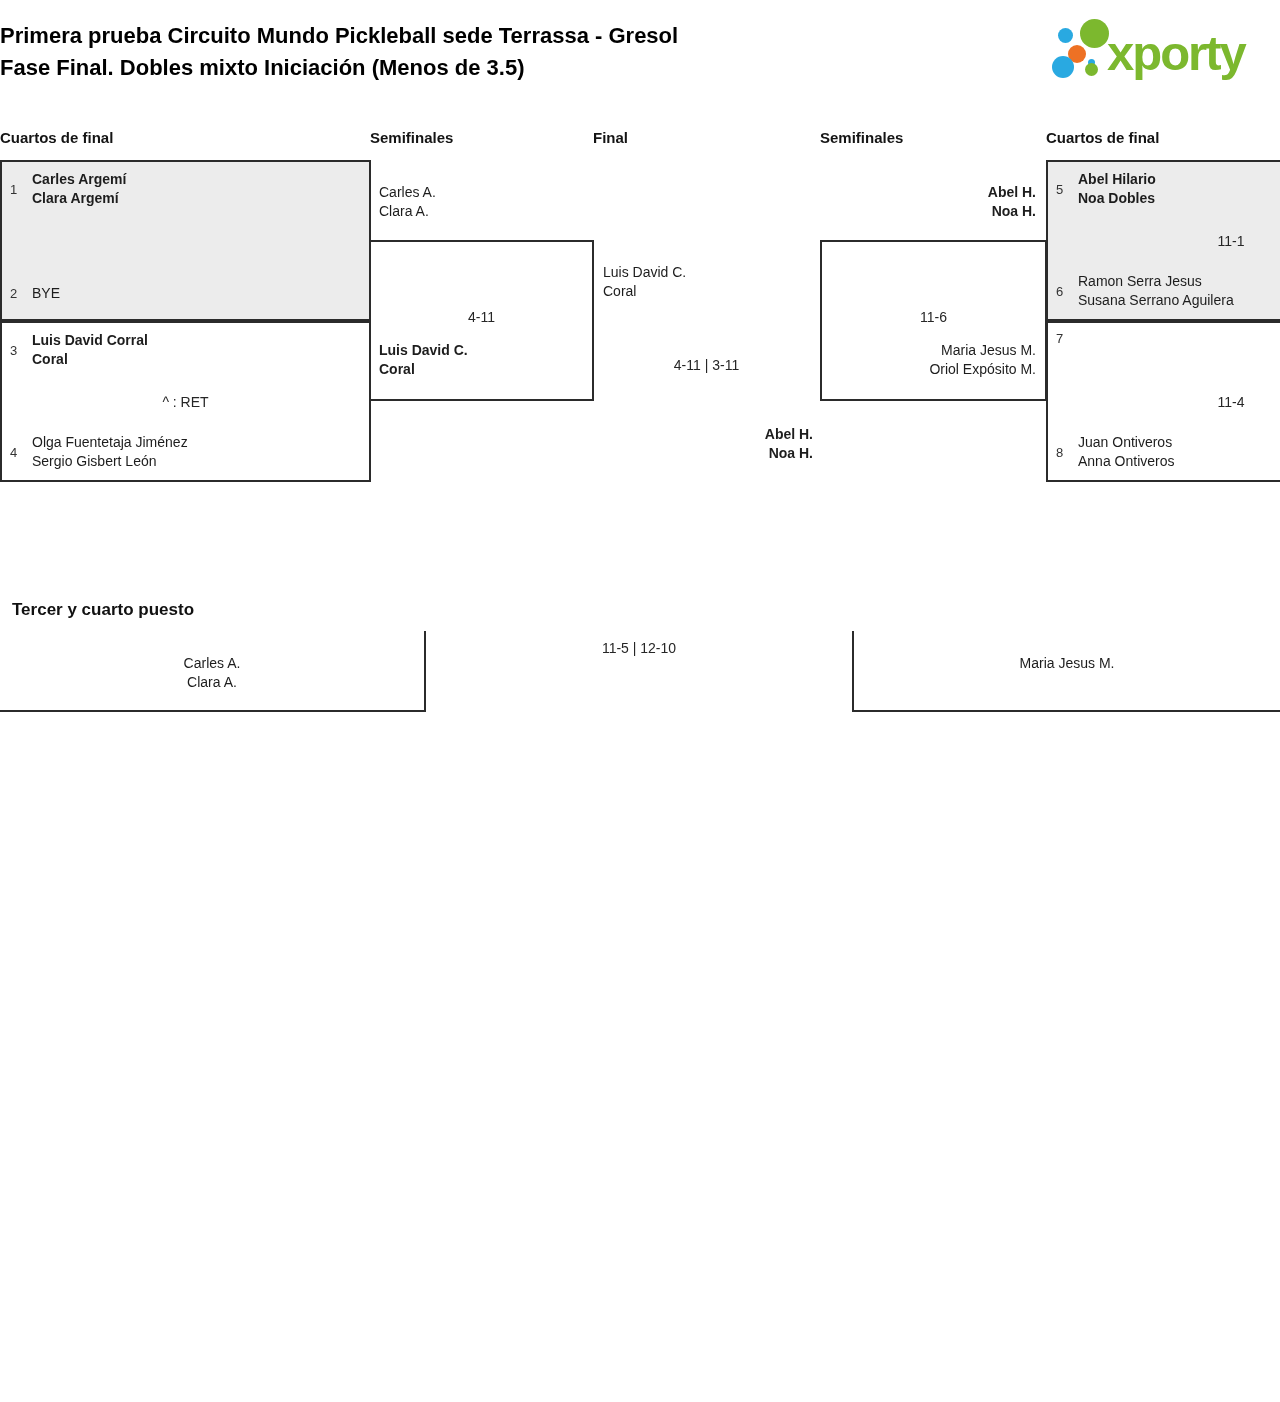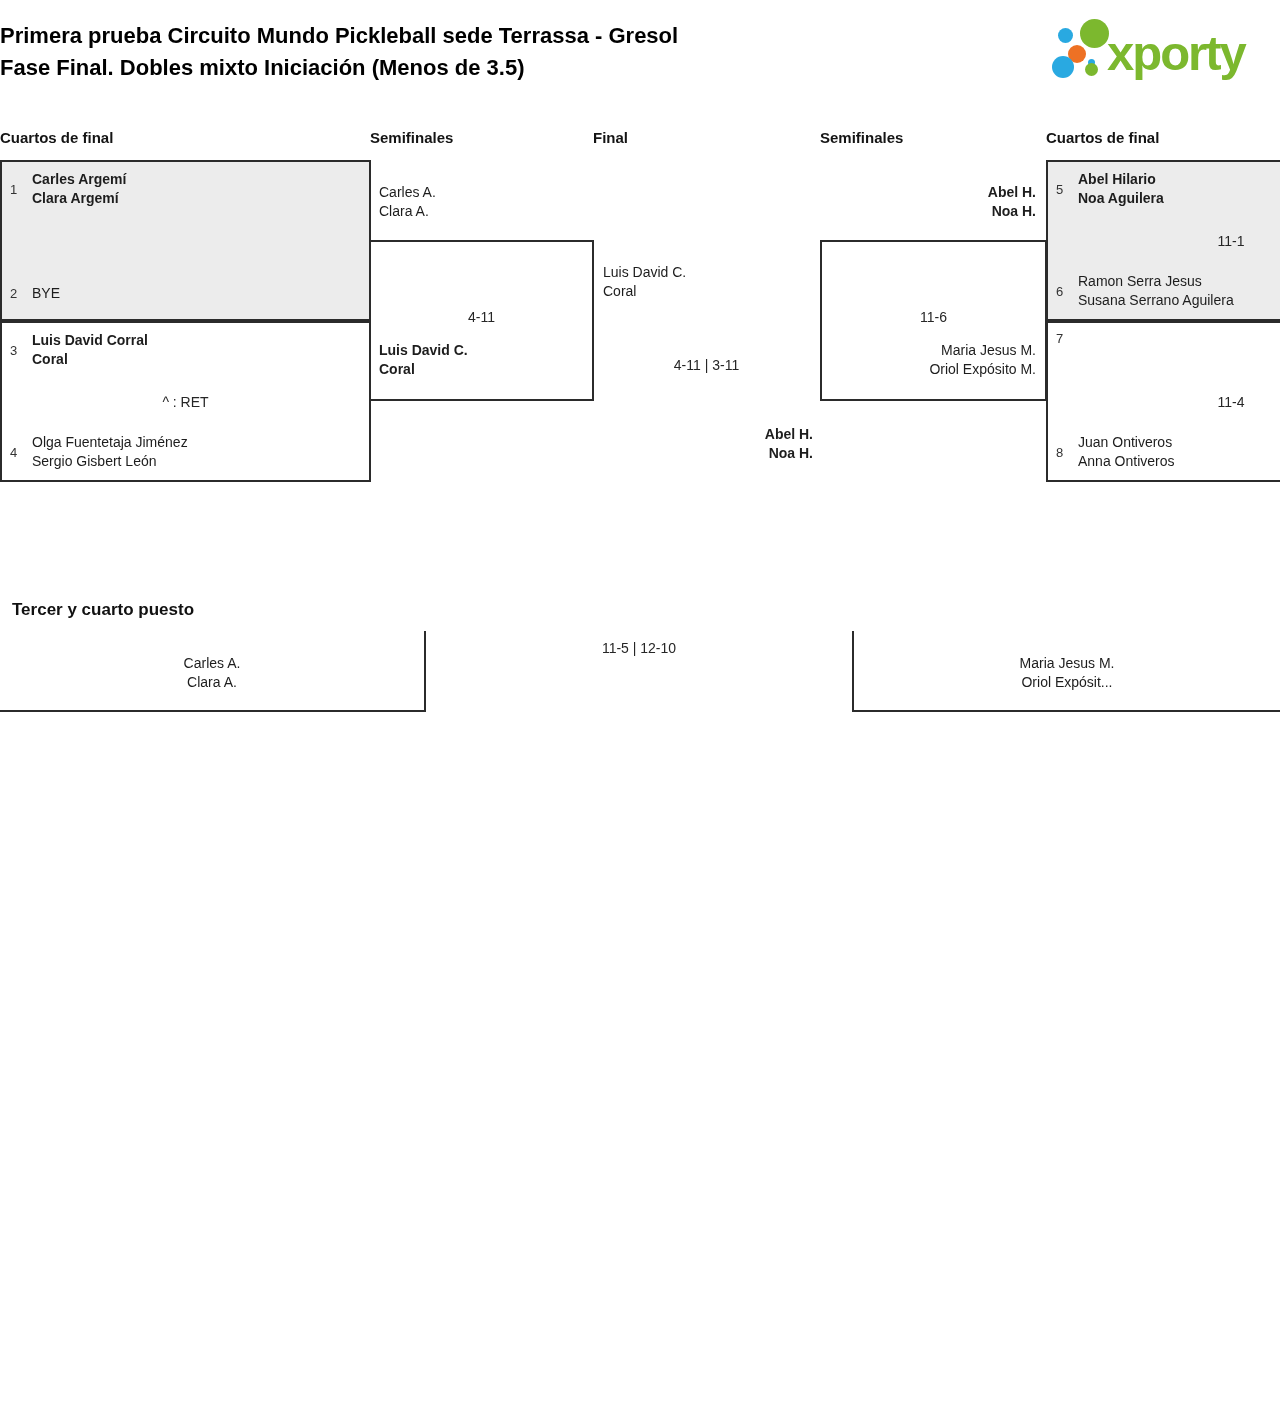"Noa Aguilera" span.nm { text: Aguilera -> Dobles }
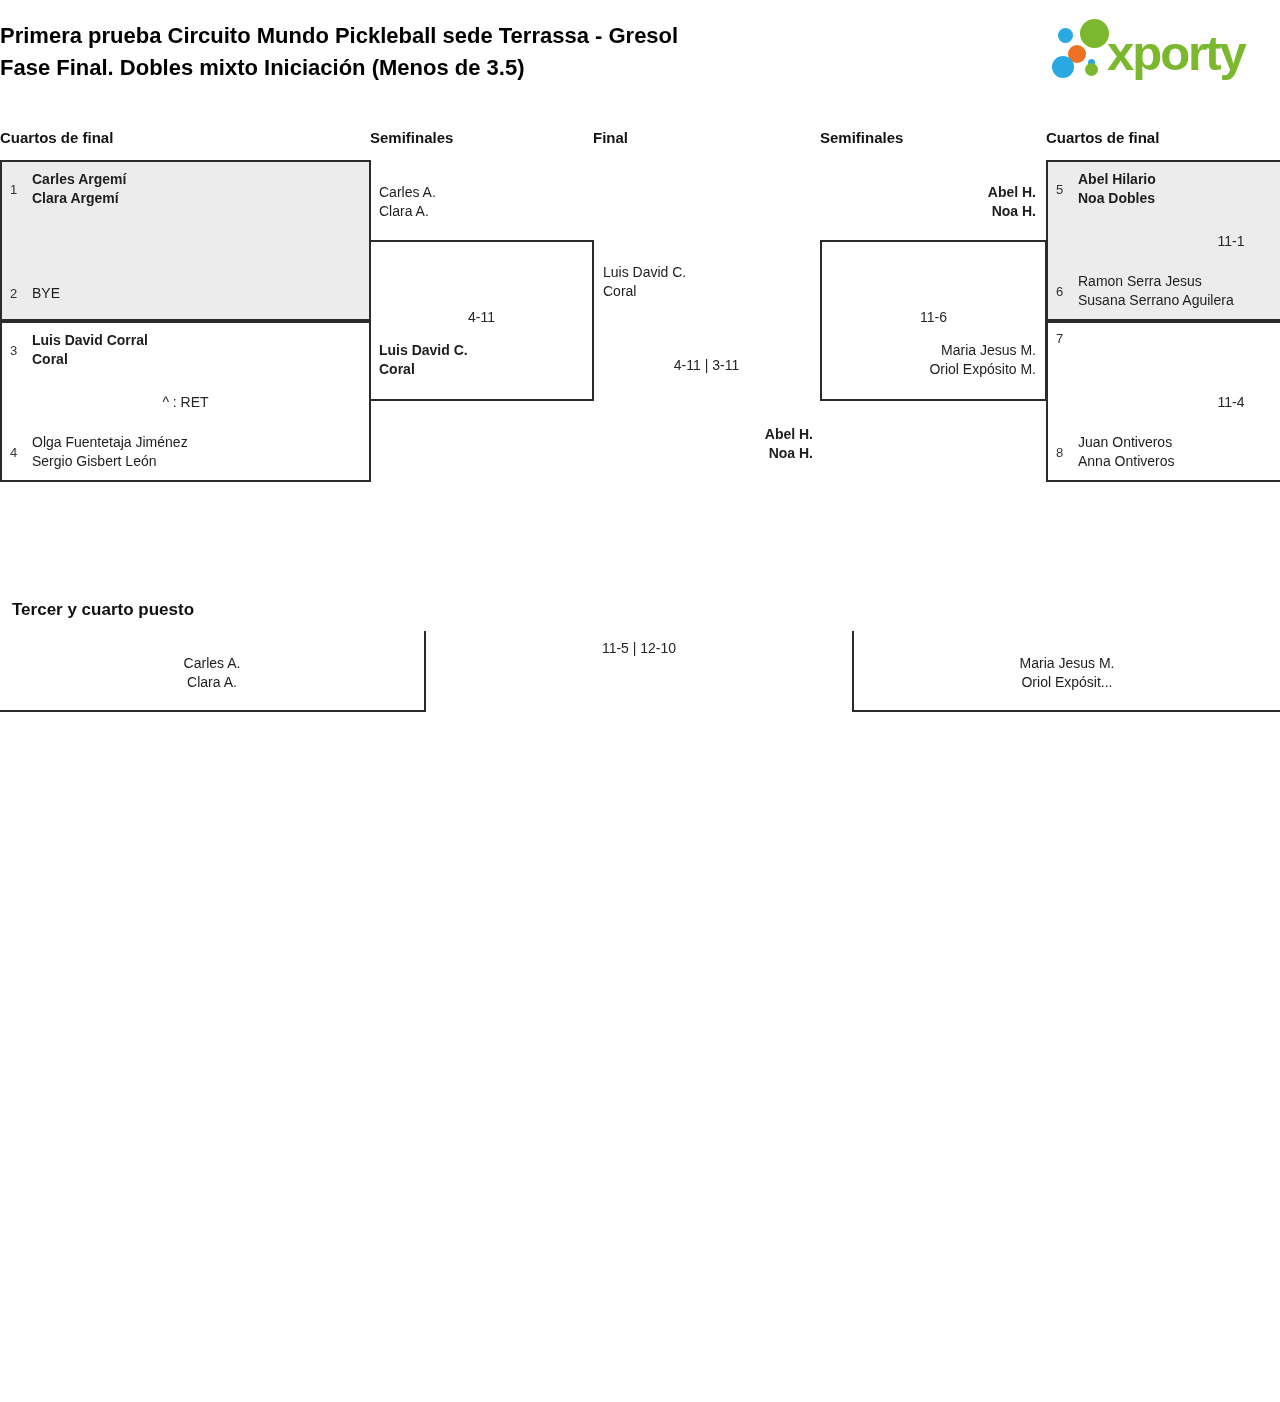"Oriol Expósit..." span.nm { html: <span>Oriol Expósit...</span> -> none }
